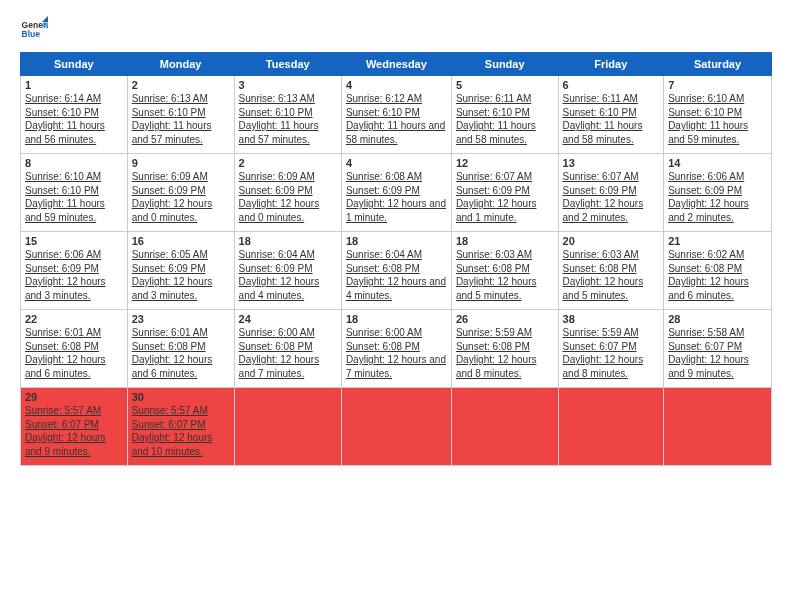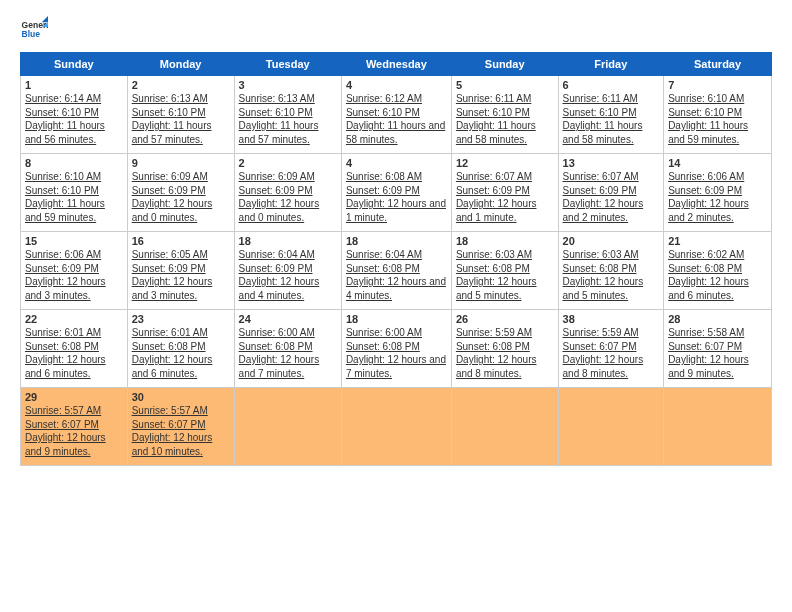"29" .calendar tbody tr:last-child td { background: #fdba74 -> #ef4444 }
